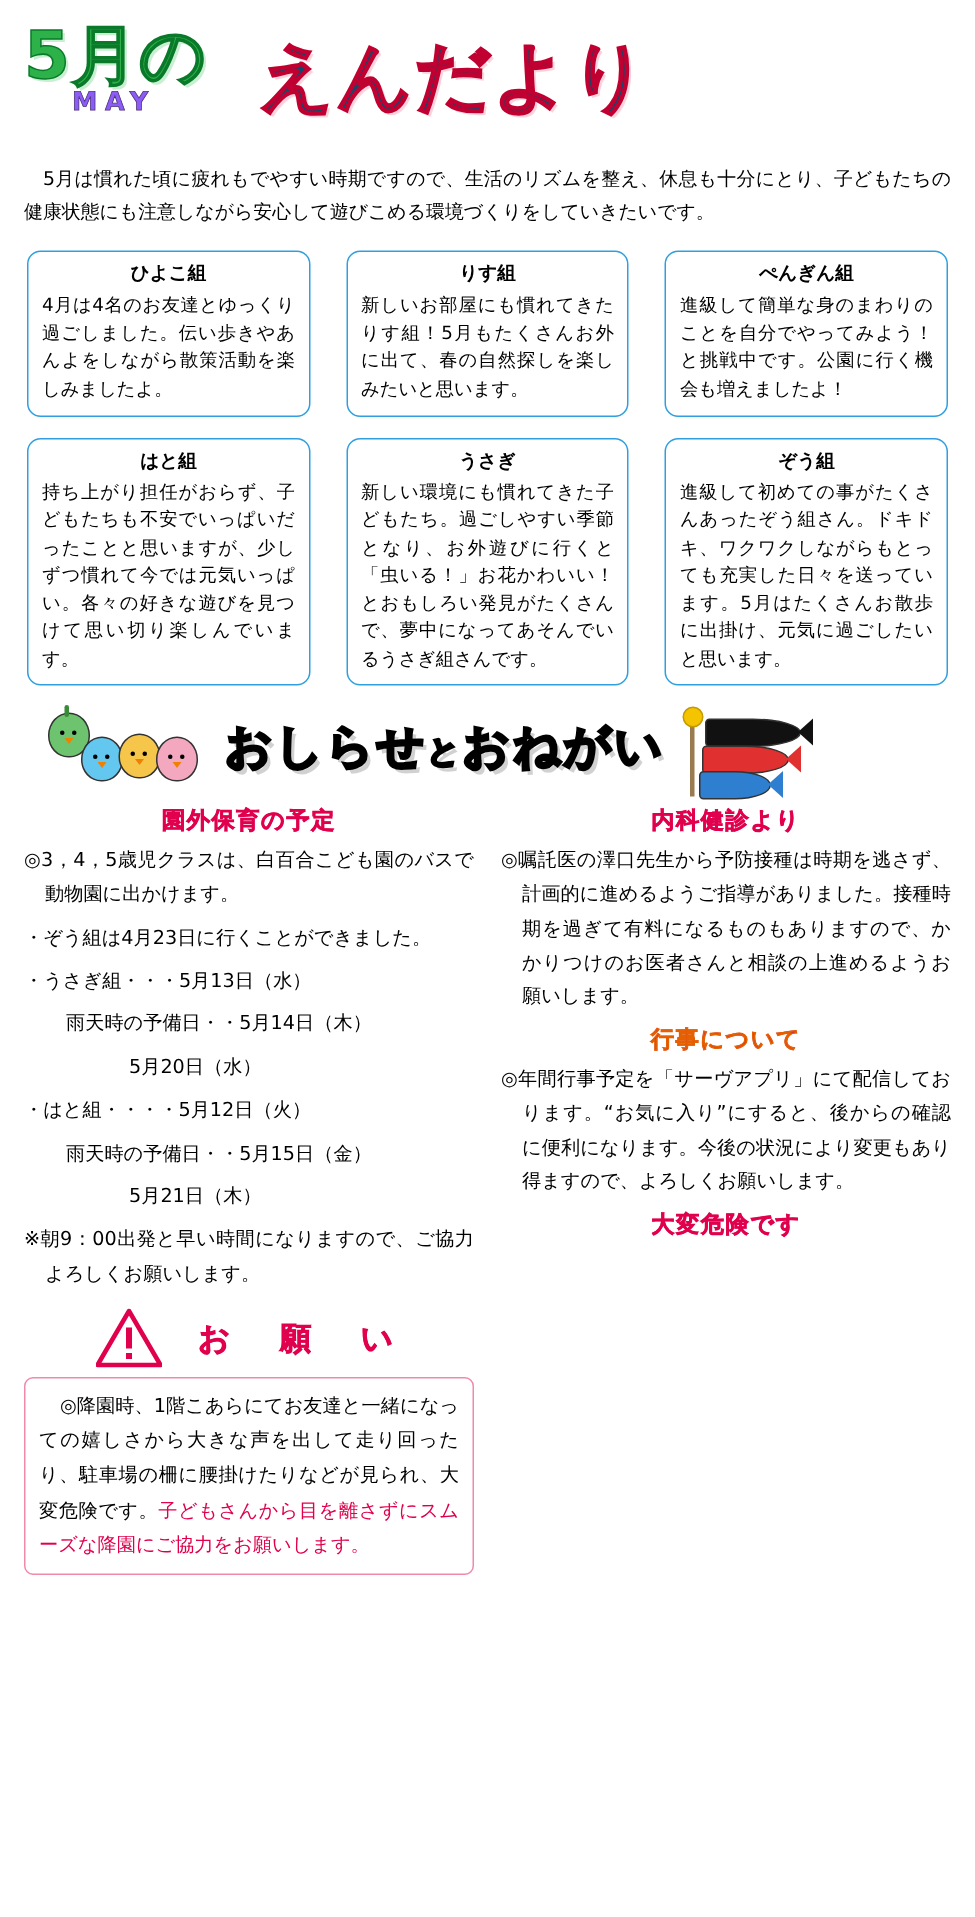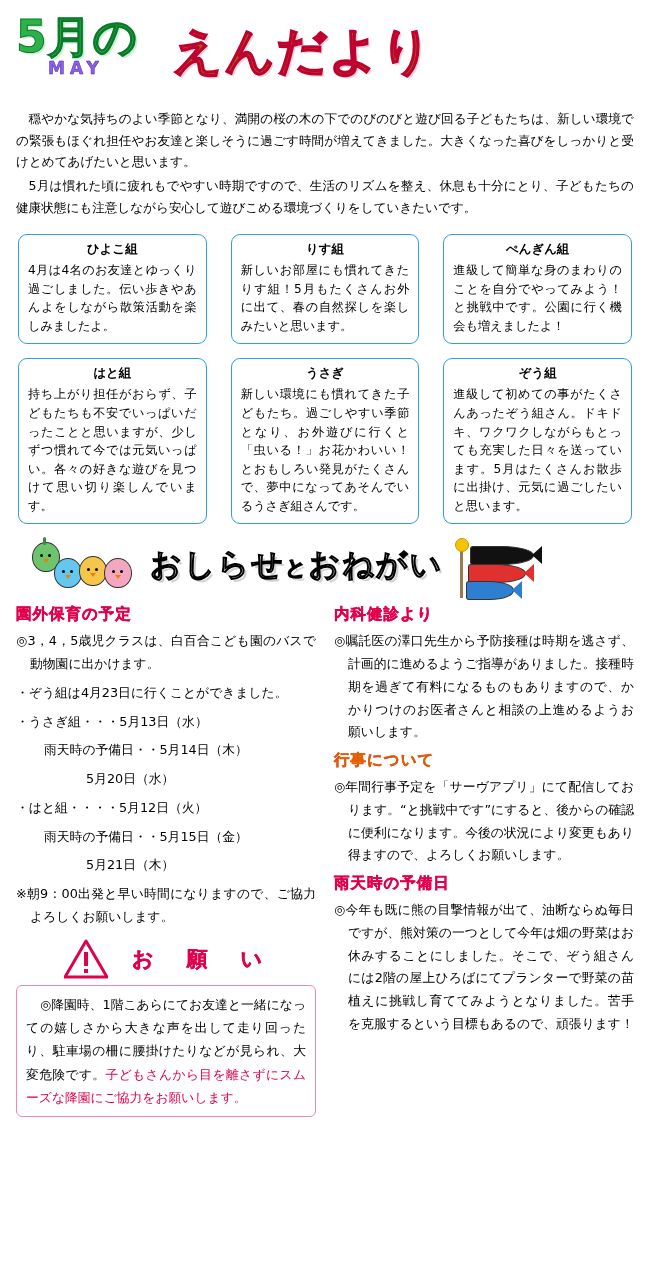"えんだより" .mast-title { color: #a16207 -> #0c4a6e }
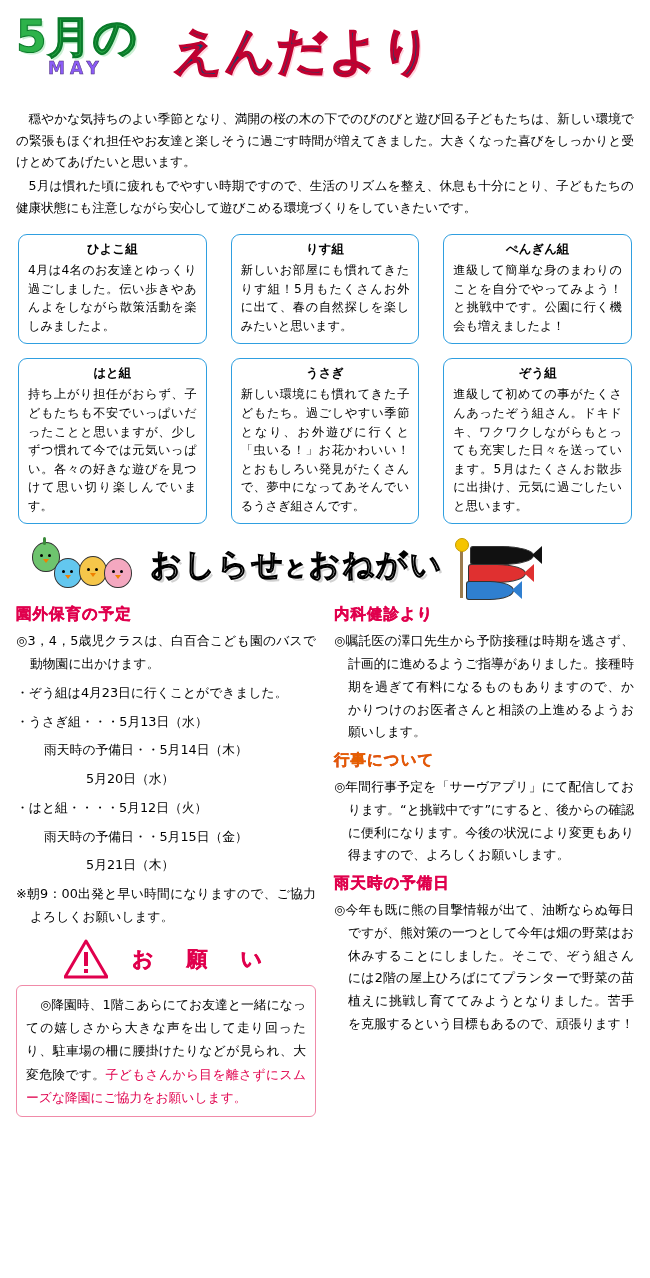"穏やかな気持ちのよい季節となり、満開の桜の木の下でのびのびと遊び回る子どもたちは" p { html: <p>穏やかな気持ちのよい季節となり、満開の桜の木の下でのびのびと遊び回る子どもたちは、新しい環境での緊張もほぐれ担任やお友達と楽しそうに過ごす時間が増えてきました。大きくなった喜びをしっかりと受けとめてあげたいと思います。</p> -> none }
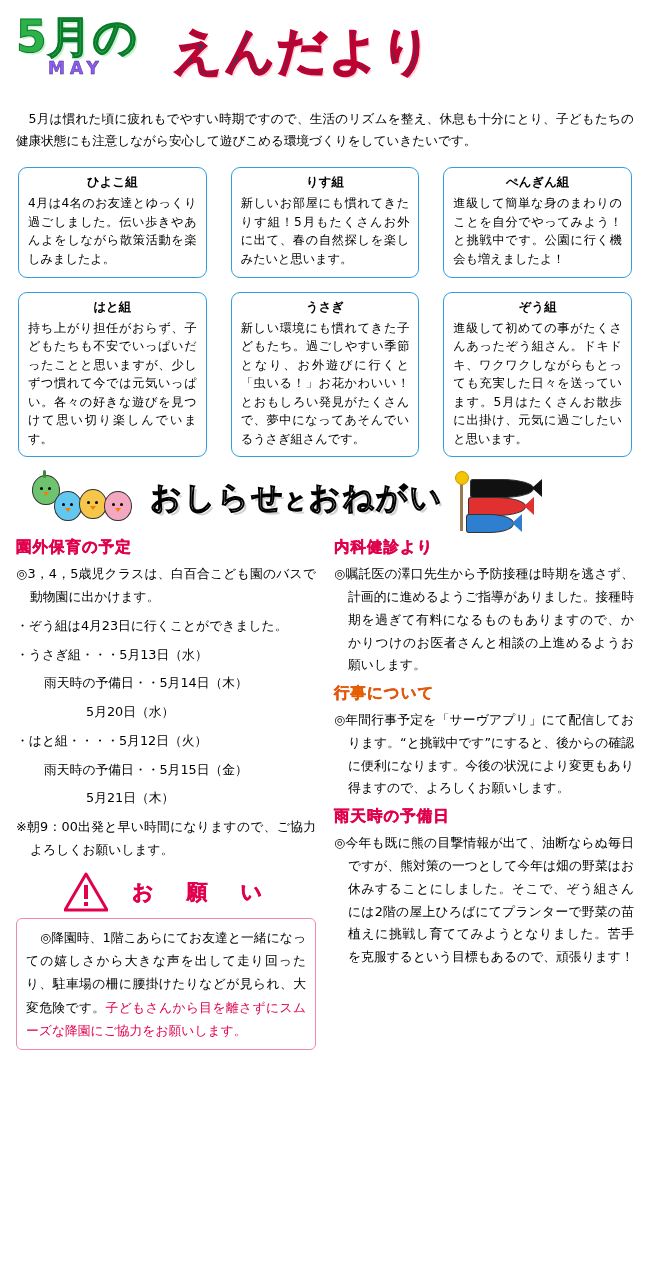"おしらせとおねがい" .banner-title { font-weight: normal -> bold }
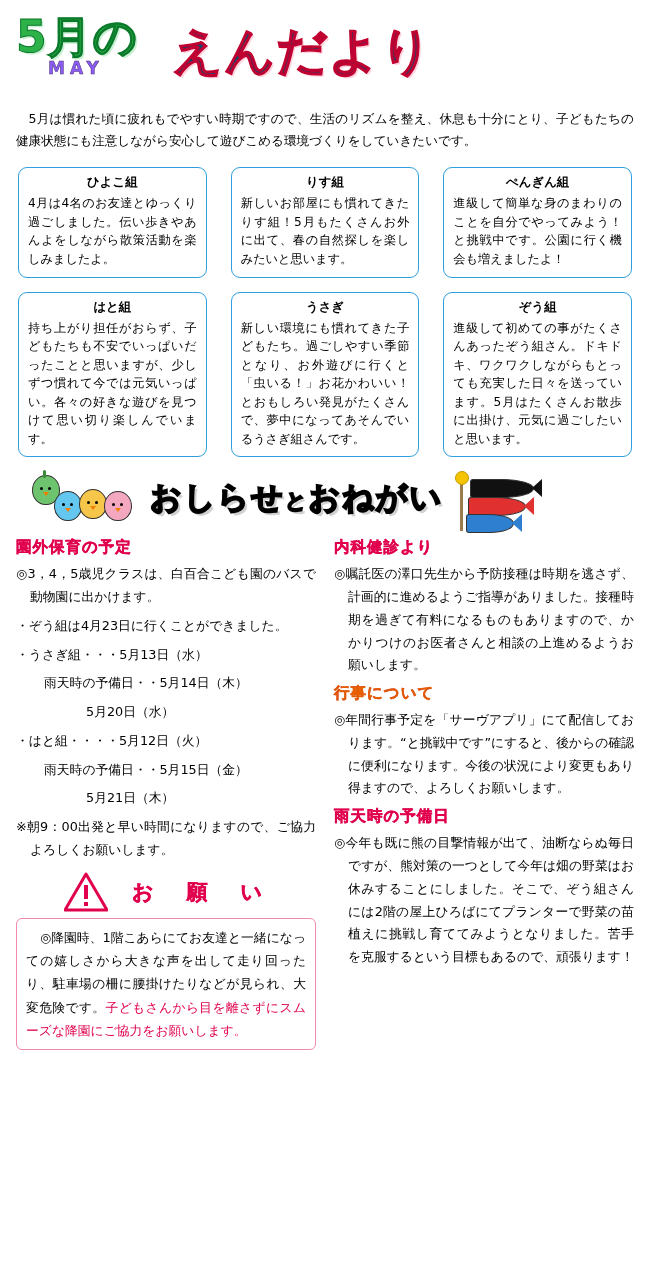"園外保育の予定" .sec-title { text-align: left -> center }
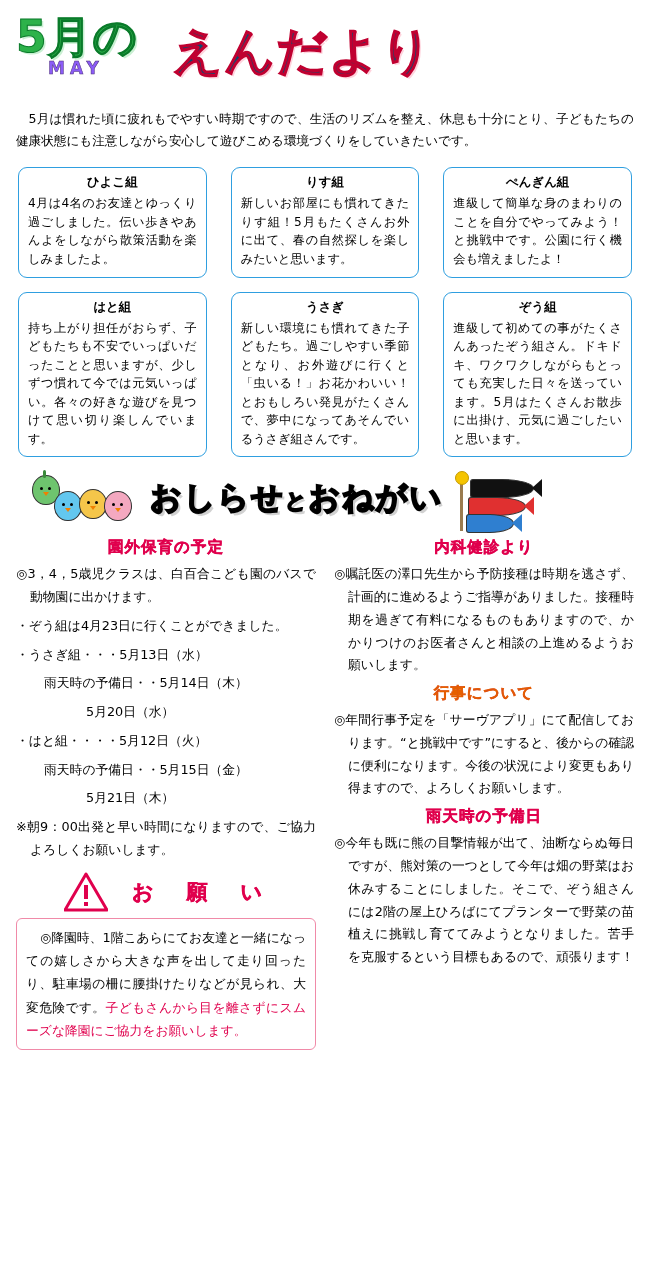"◎年間行事予定を「サーヴアプリ」にて配信しております。“と挑戦中です”にすると、" p.para { text: と挑戦中です -> お気に入り }
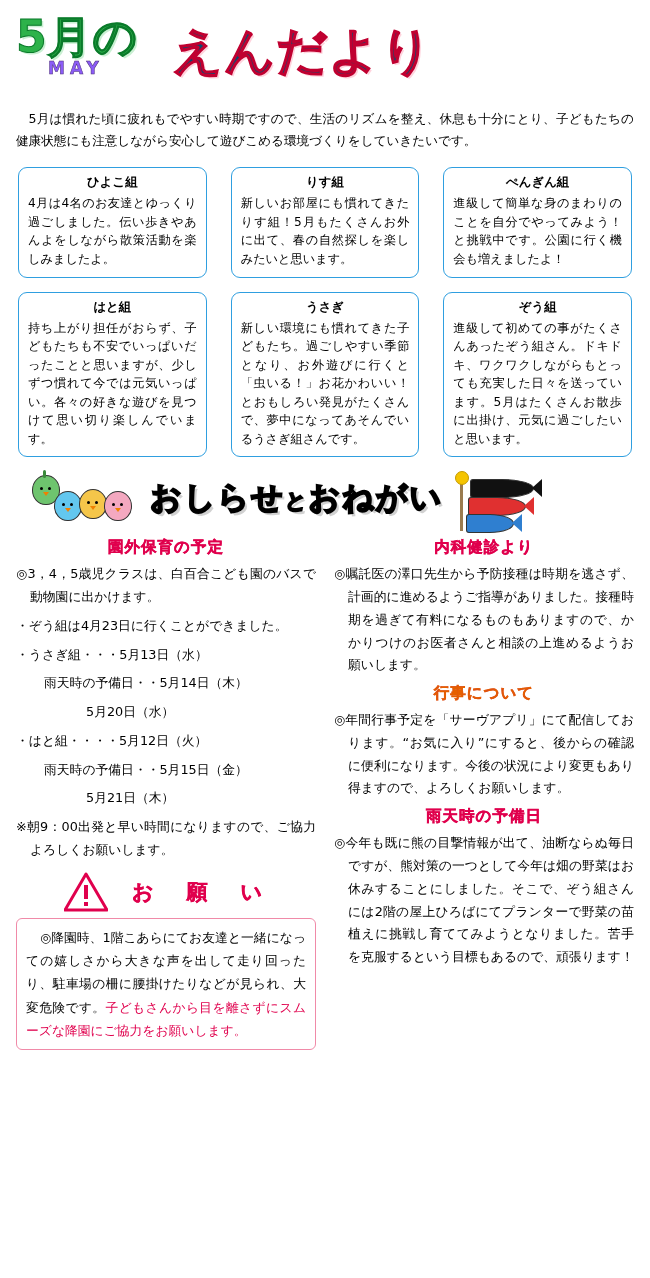"雨天時の予備日" div.sec-title { text: 雨天時の予備日 -> 大変危険です }
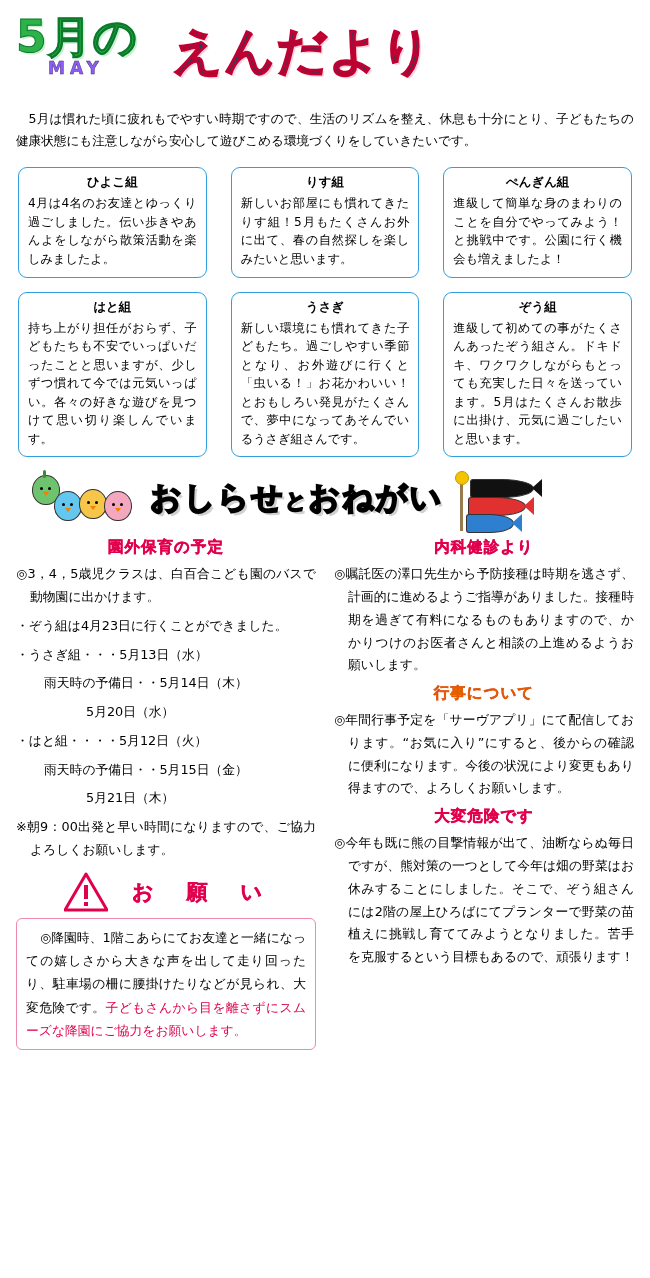"◎今年も既に熊の目撃情報が出て、油断ならぬ毎日ですが、熊対策の一つとして今年は畑" p.para { html: <p>◎今年も既に熊の目撃情報が出て、油断ならぬ毎日ですが、熊対策の一つとして今年は畑の野菜はお休みすることにしました。そこで、ぞう組さんには2階の屋上ひろばにてプランターで野菜の苗植えに挑戦し育ててみようとなりました。苦手を克服するという目標もあるので、頑張ります！</p> -> none }
